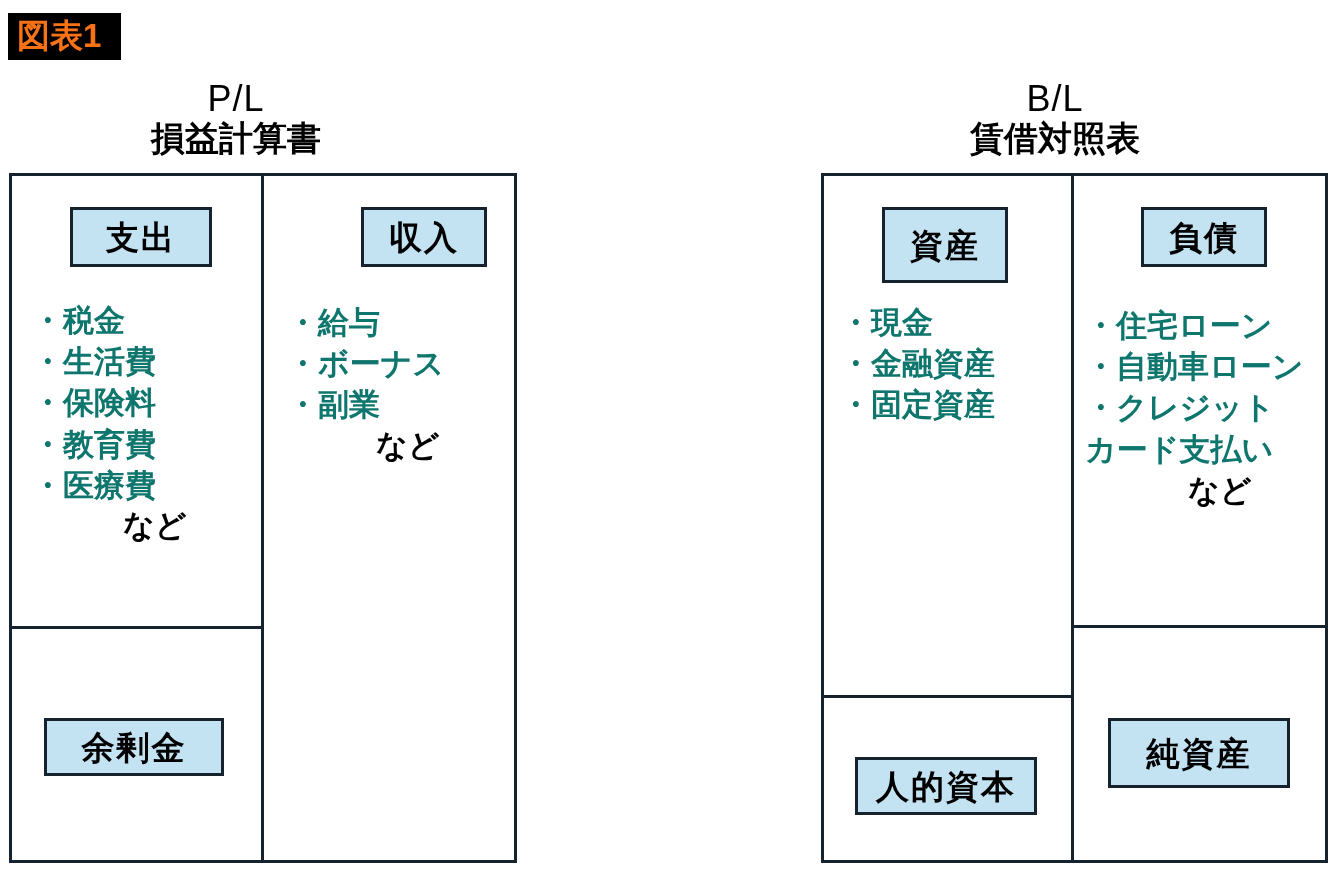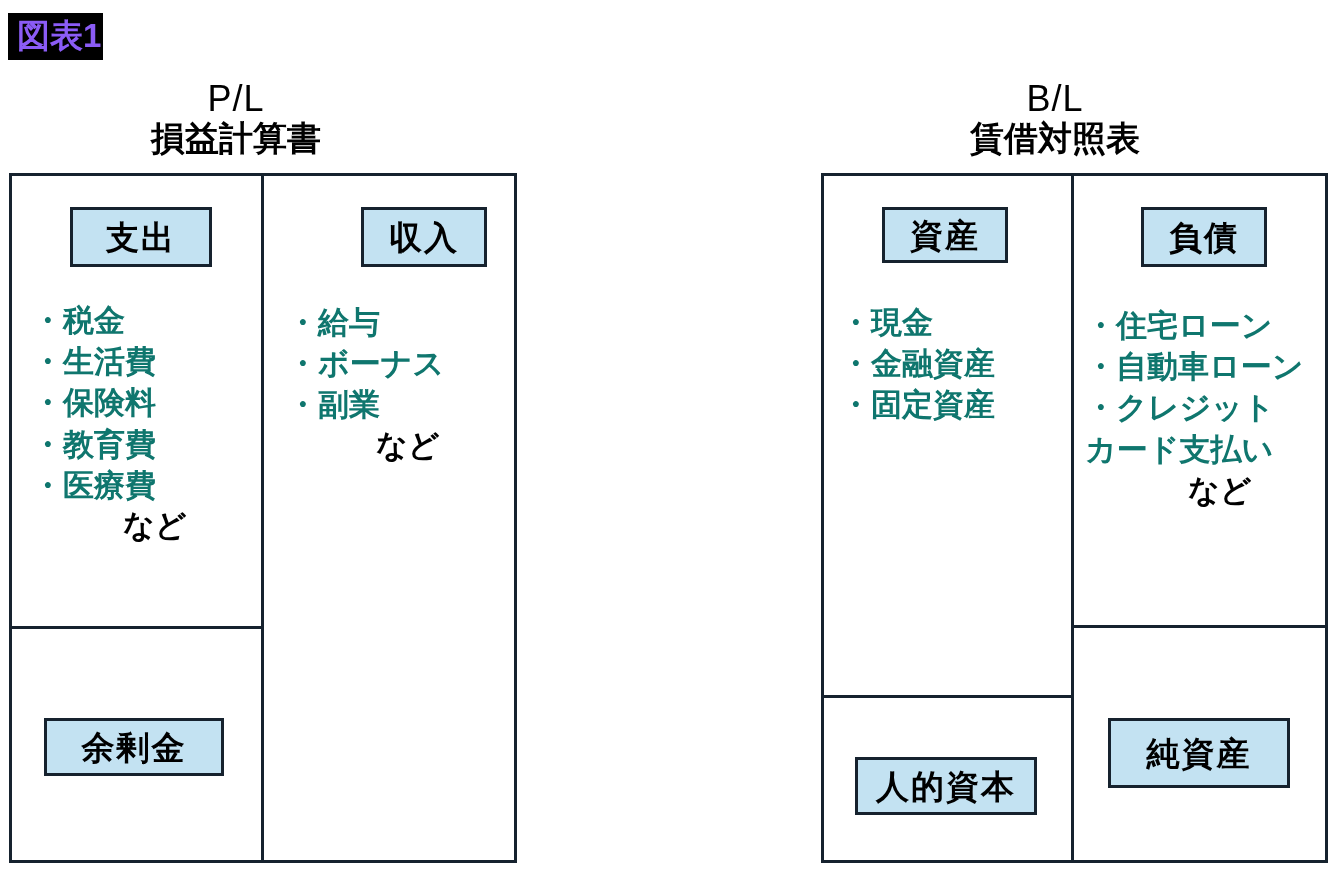"図表1" .figure-badge { color: #8b5cf6 -> #f97316; padding: 6px 2px 8px 9px -> 6px 20px 8px 9px }
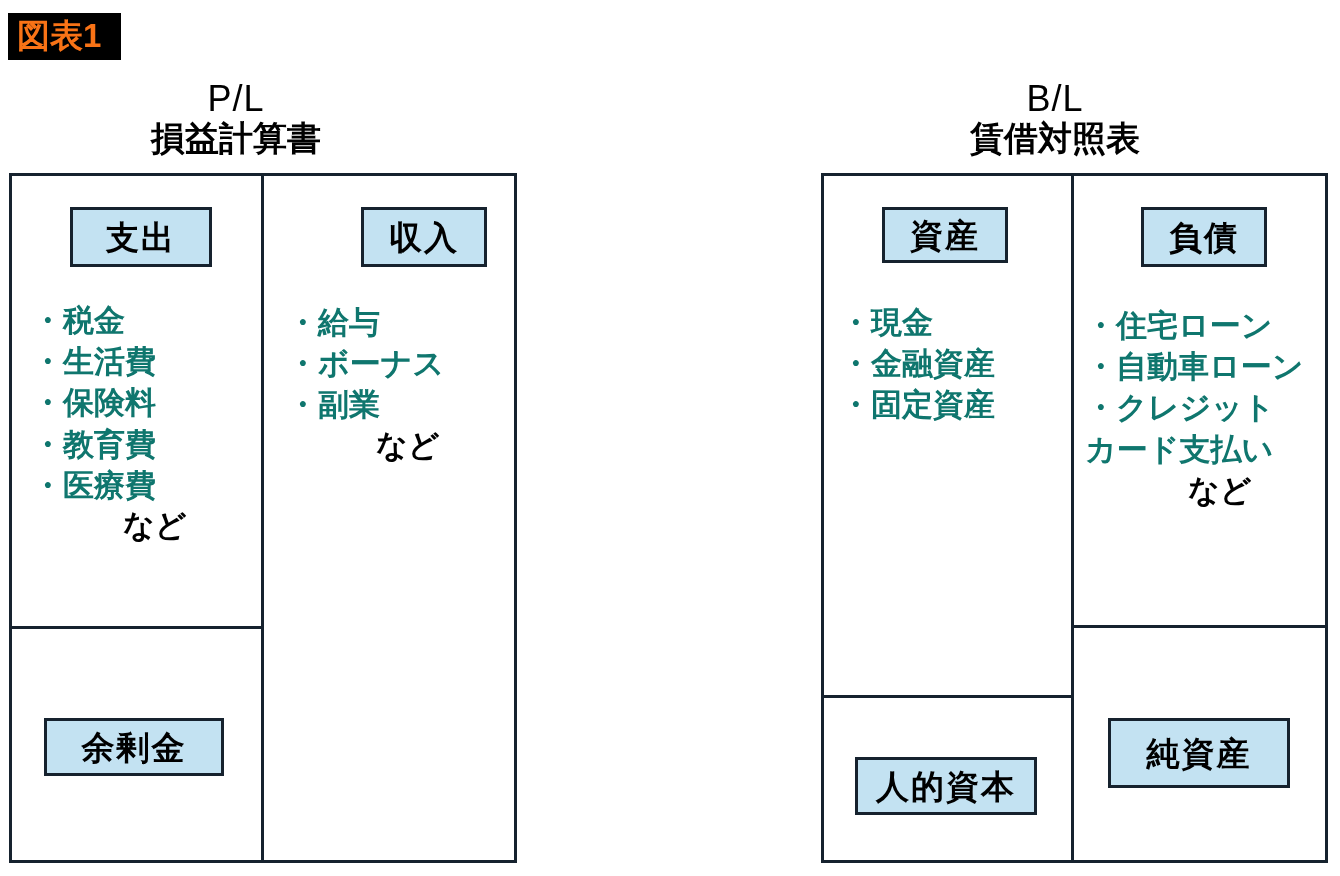"資産" div.chip { height: 56px -> 76px }
